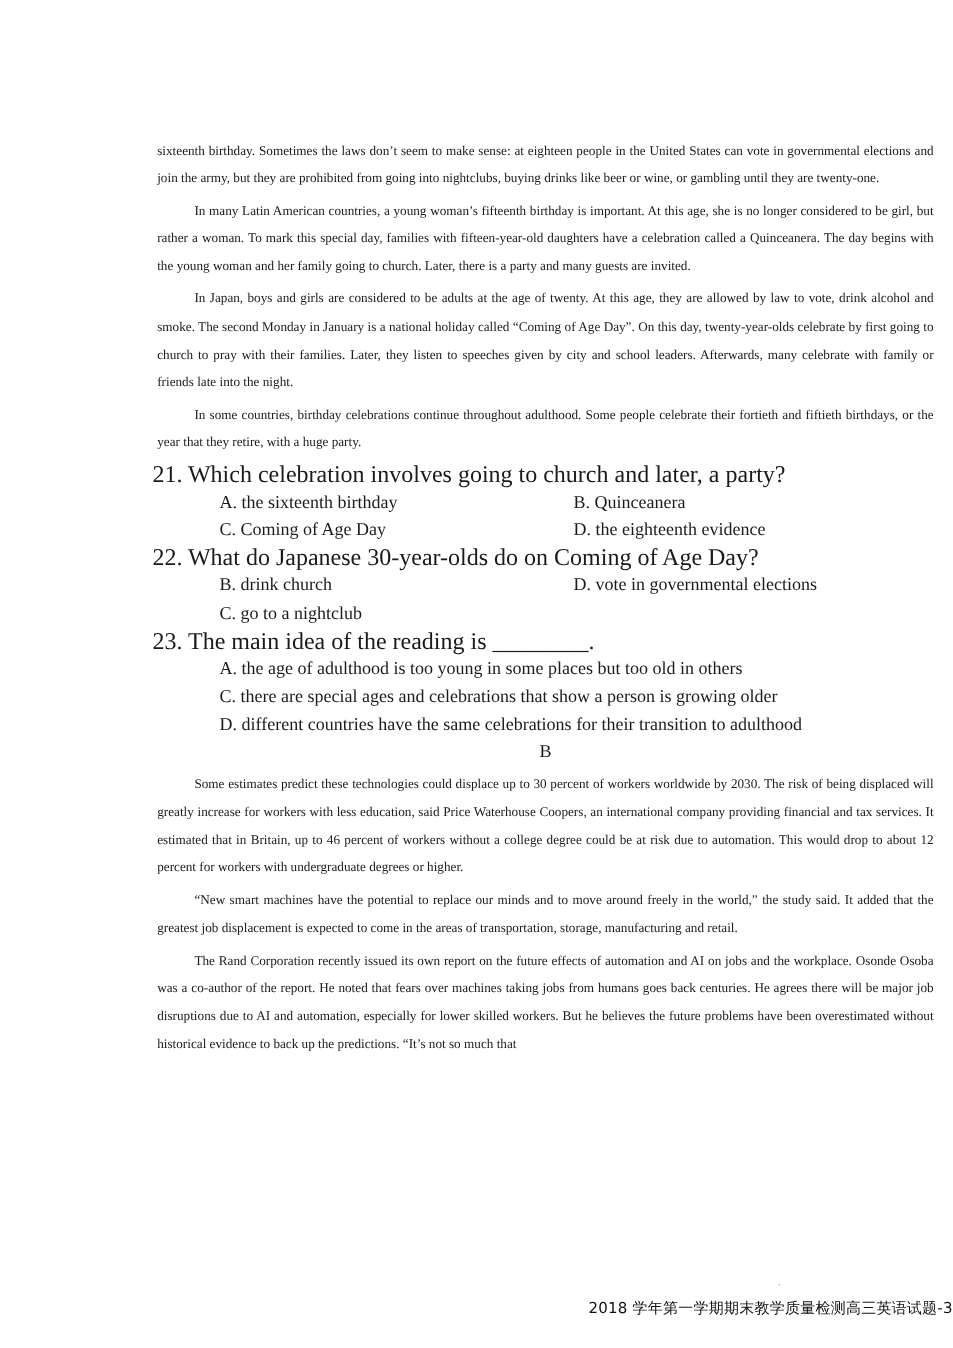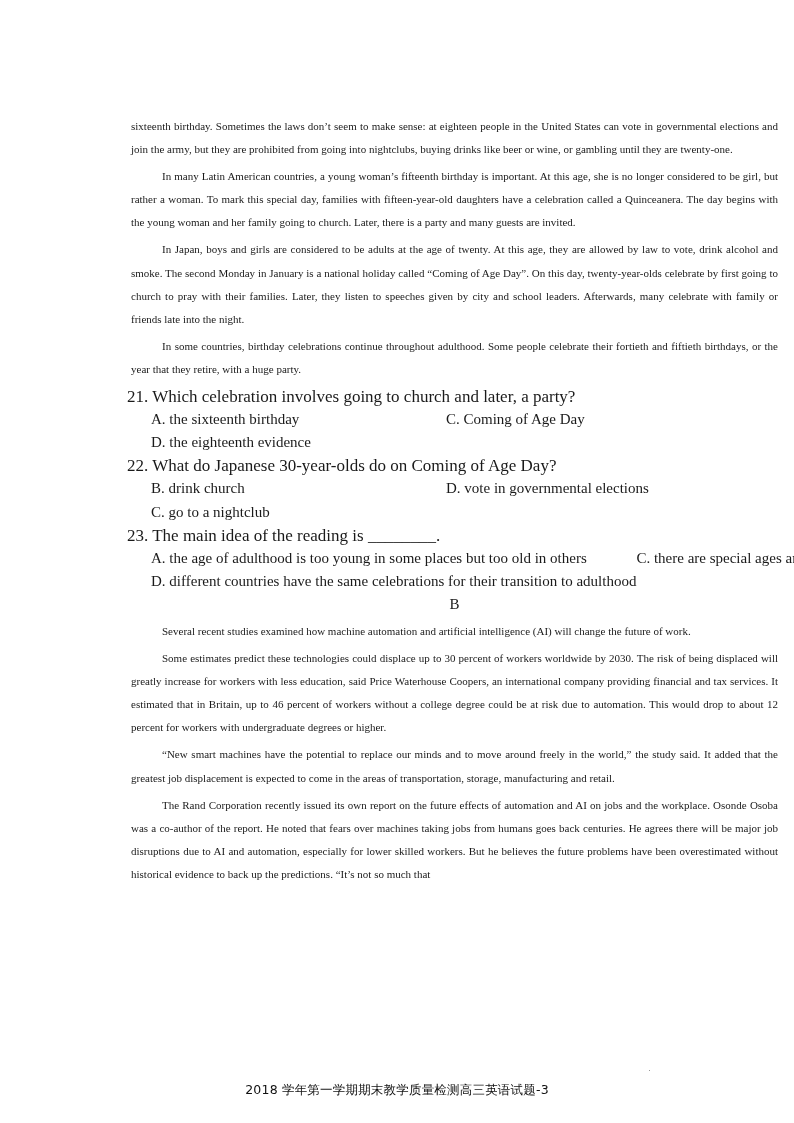"21. Which celebration involves going" .question { font-size: 17px -> 20px }
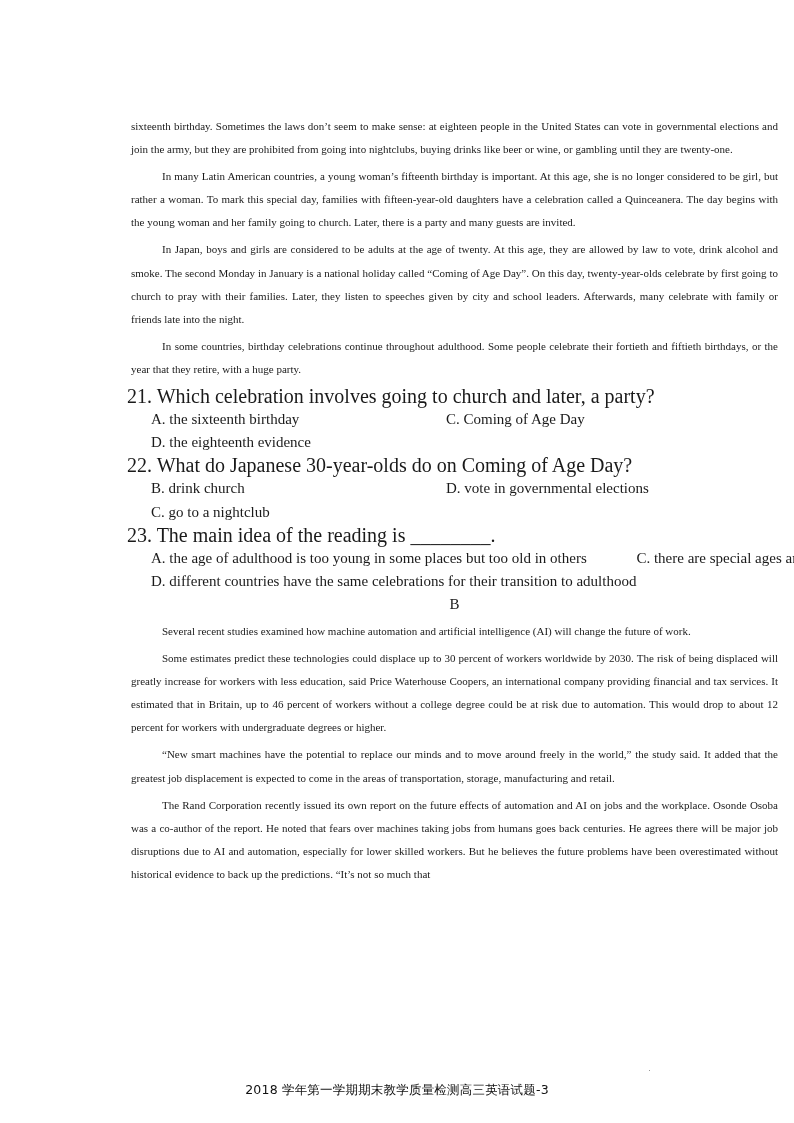"A. the sixteenth birthday" .opt { margin-left: none -> 32px }
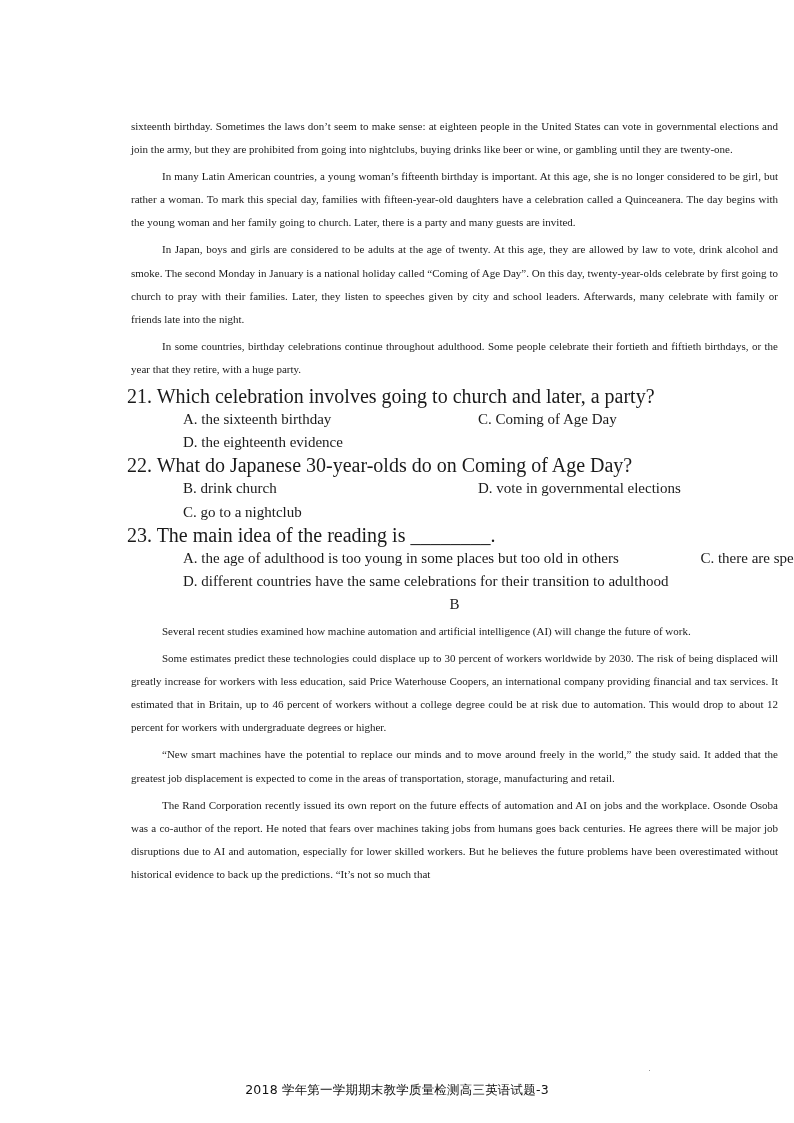"B. Quinceanera" span.opt { html: none -> <span>B. Quinceanera</span> }
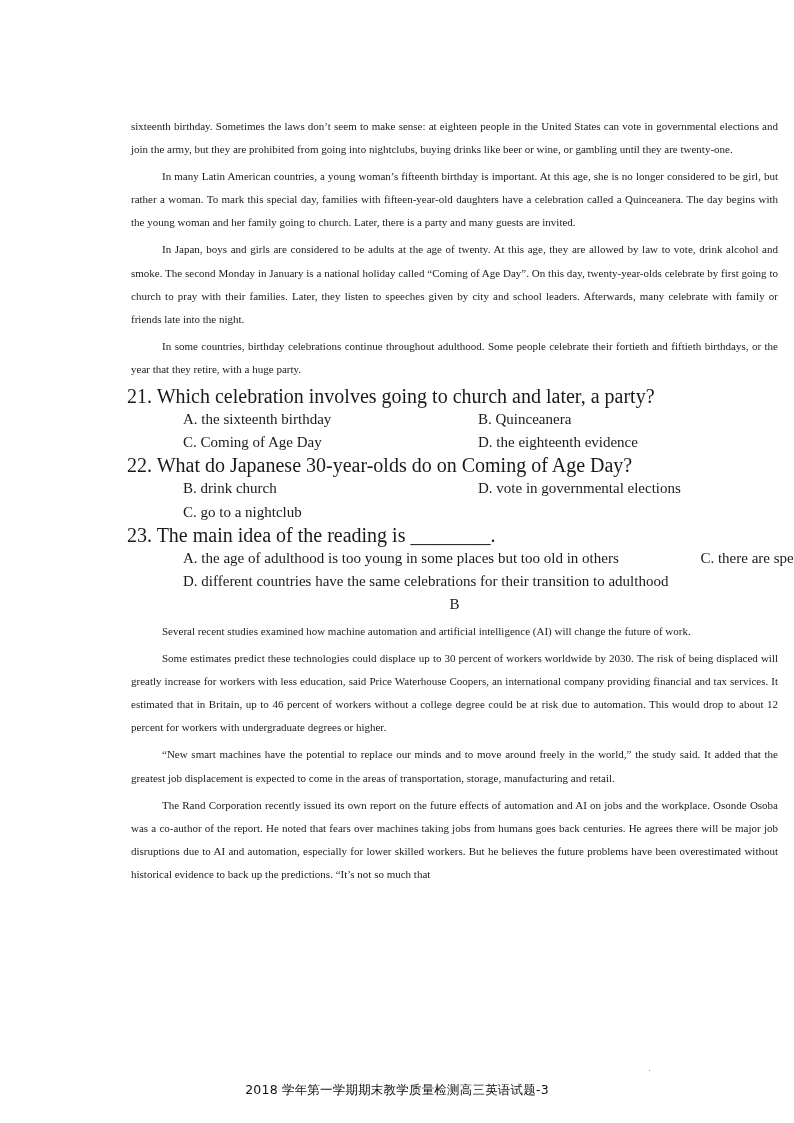"A. the age of adulthood" .options.single { grid-template-columns: 1fr 1fr -> 1fr }
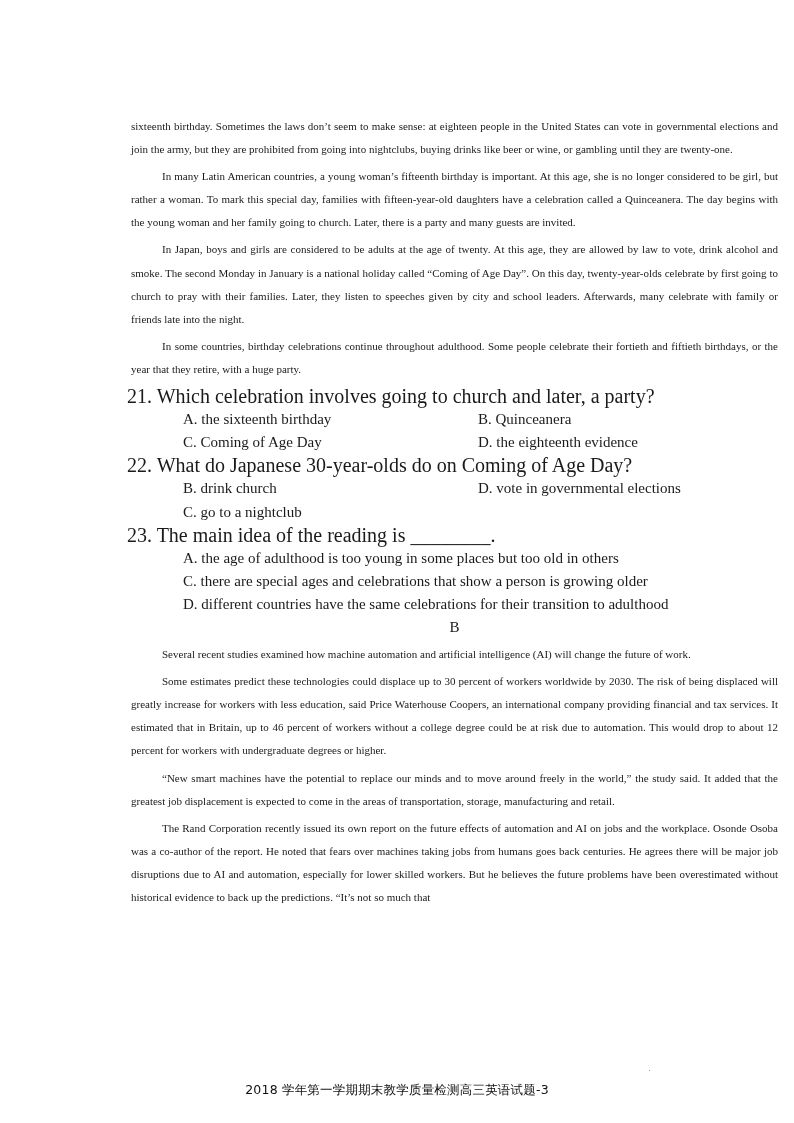"Several recent studies examined how" p.line-block { html: <p>Several recent studies examined how machine automation and artificial intelligence (AI) will change the future of work.</p> -> none }
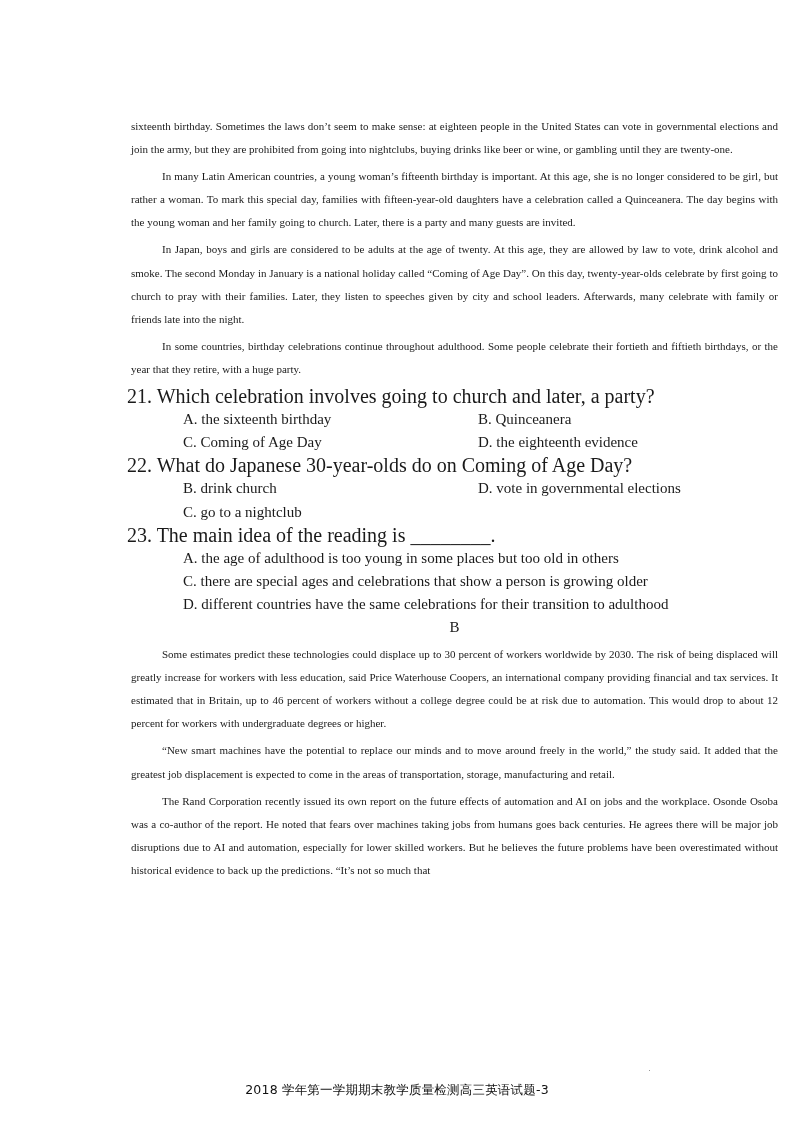"2018 学年第一学期期末教学质量检测高三英语试题-3" .footer { text-align: center -> right }
